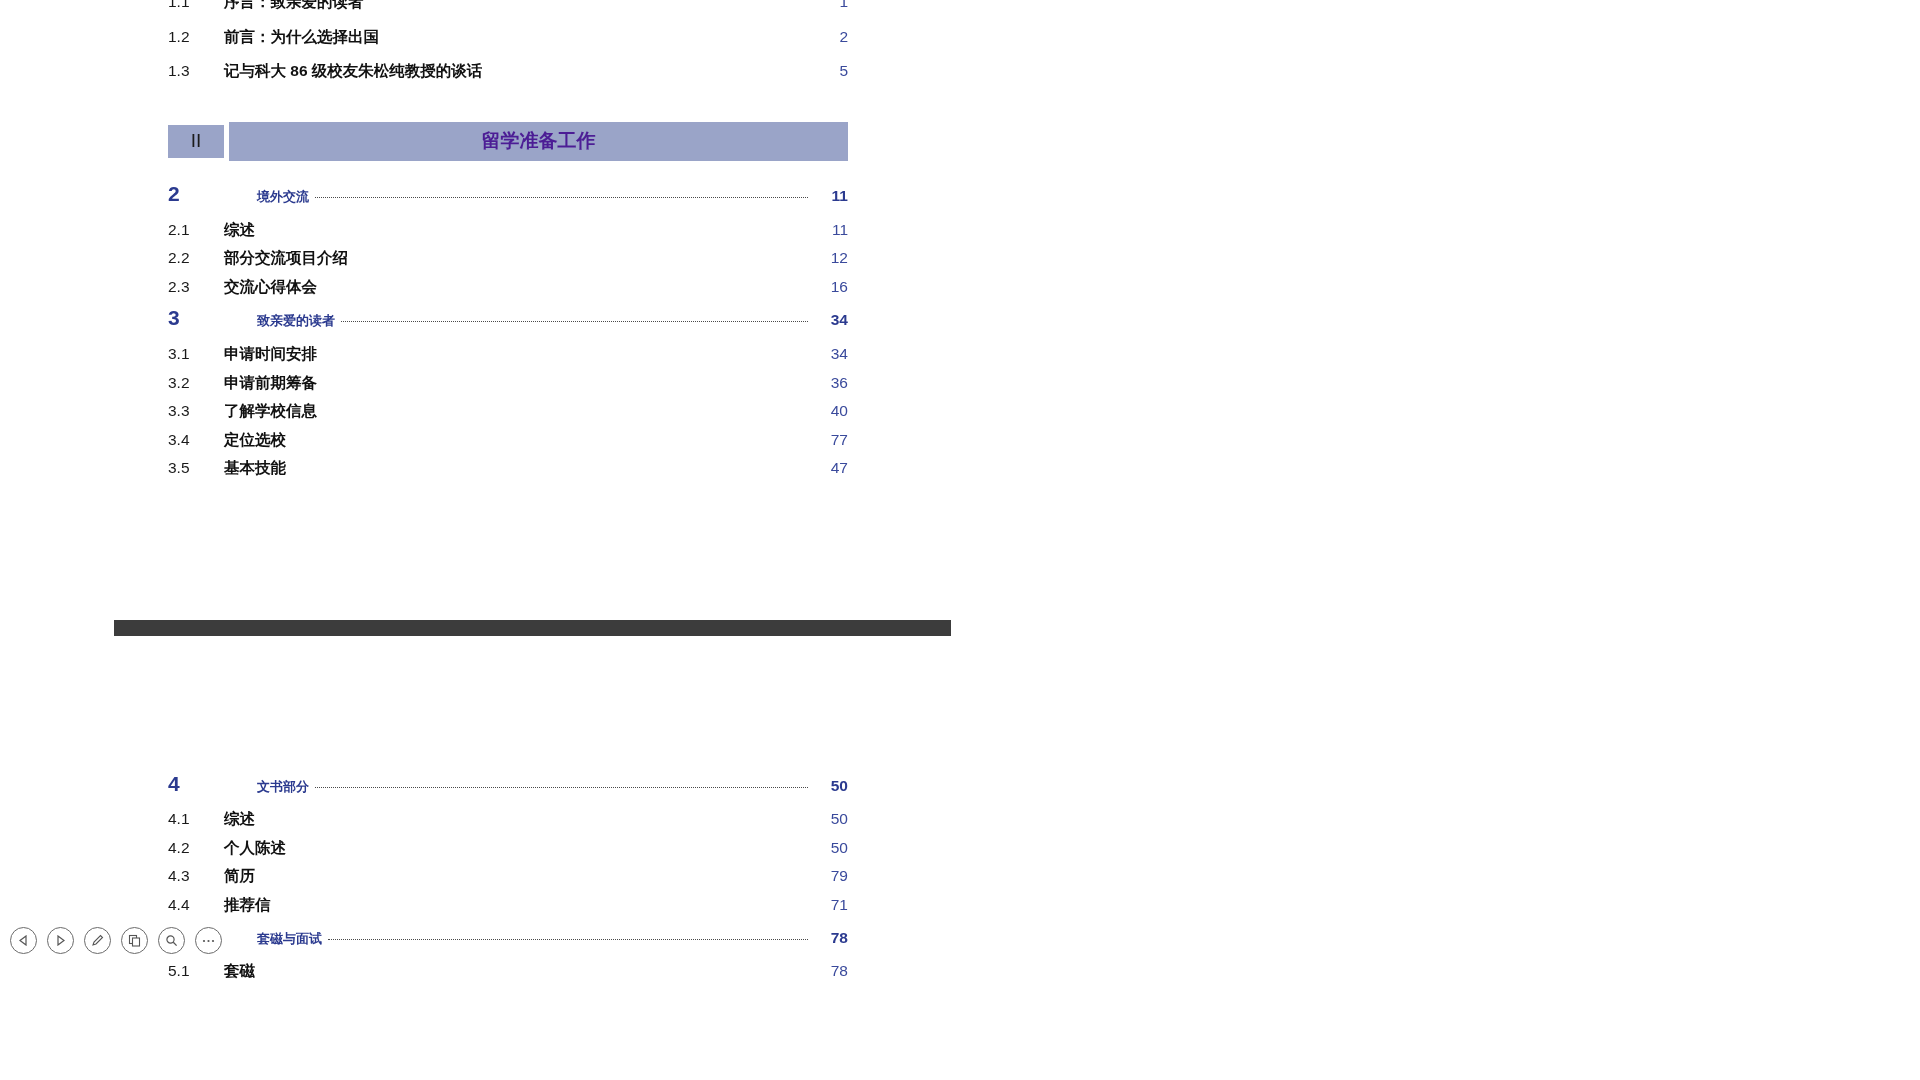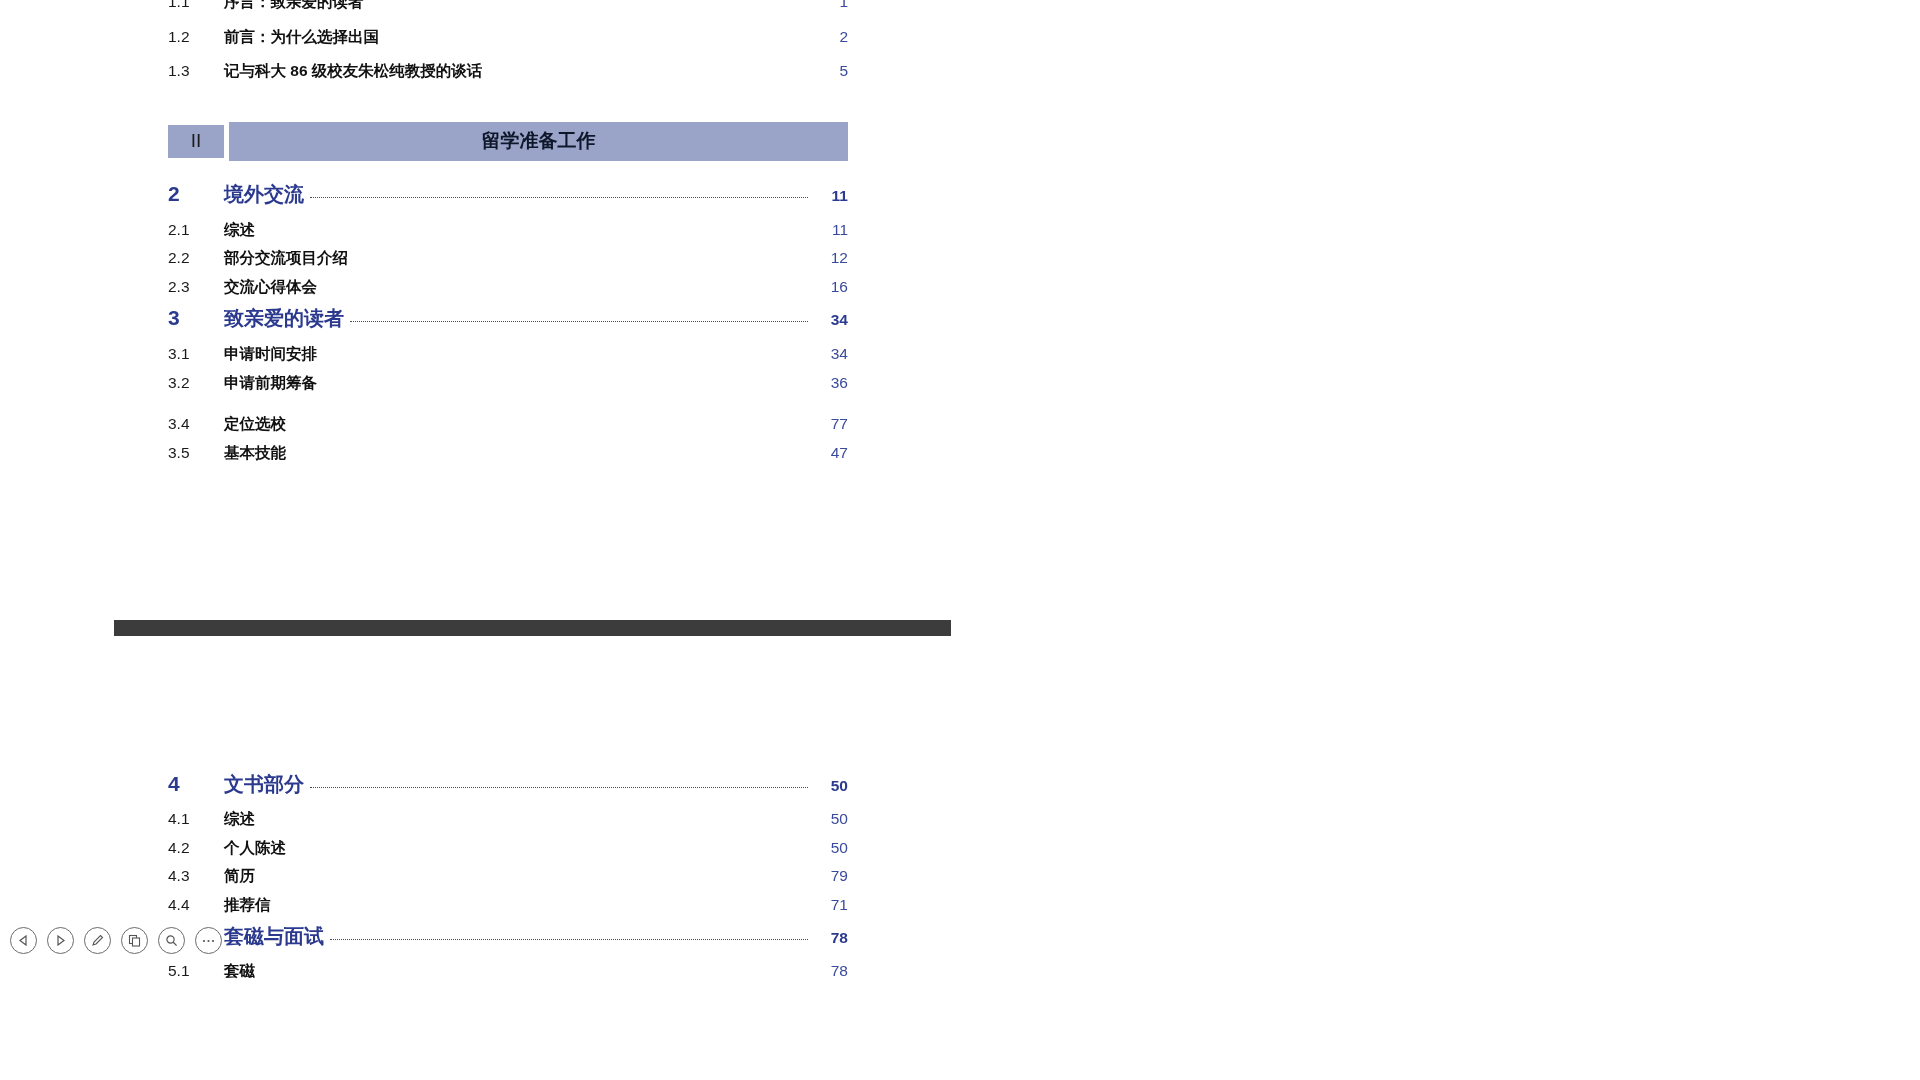"留学准备工作" .part .bar { color: #0f172a -> #4c1d95 }
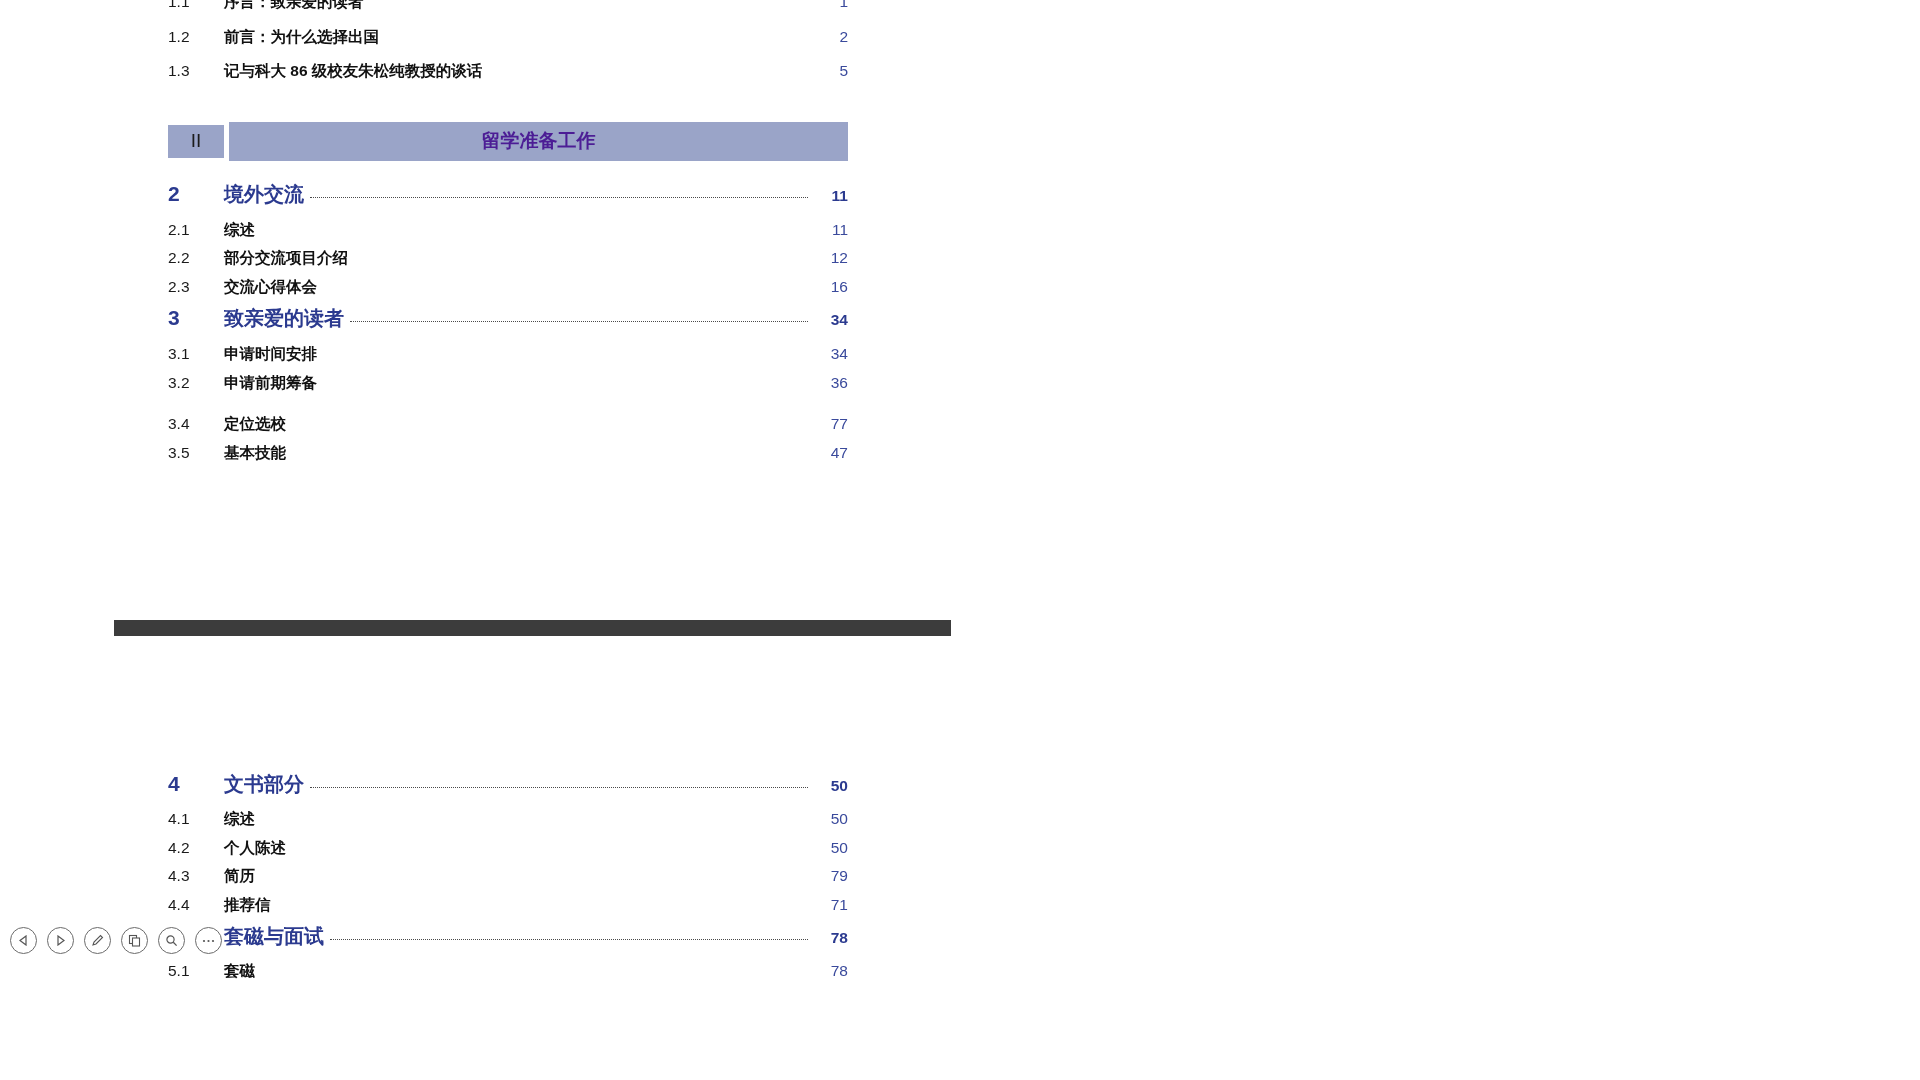"境外交流" #left-top-toc .title.big, #left-bot-toc .title.big { font-size: 20px -> 13px; margin-left: none -> 33px }
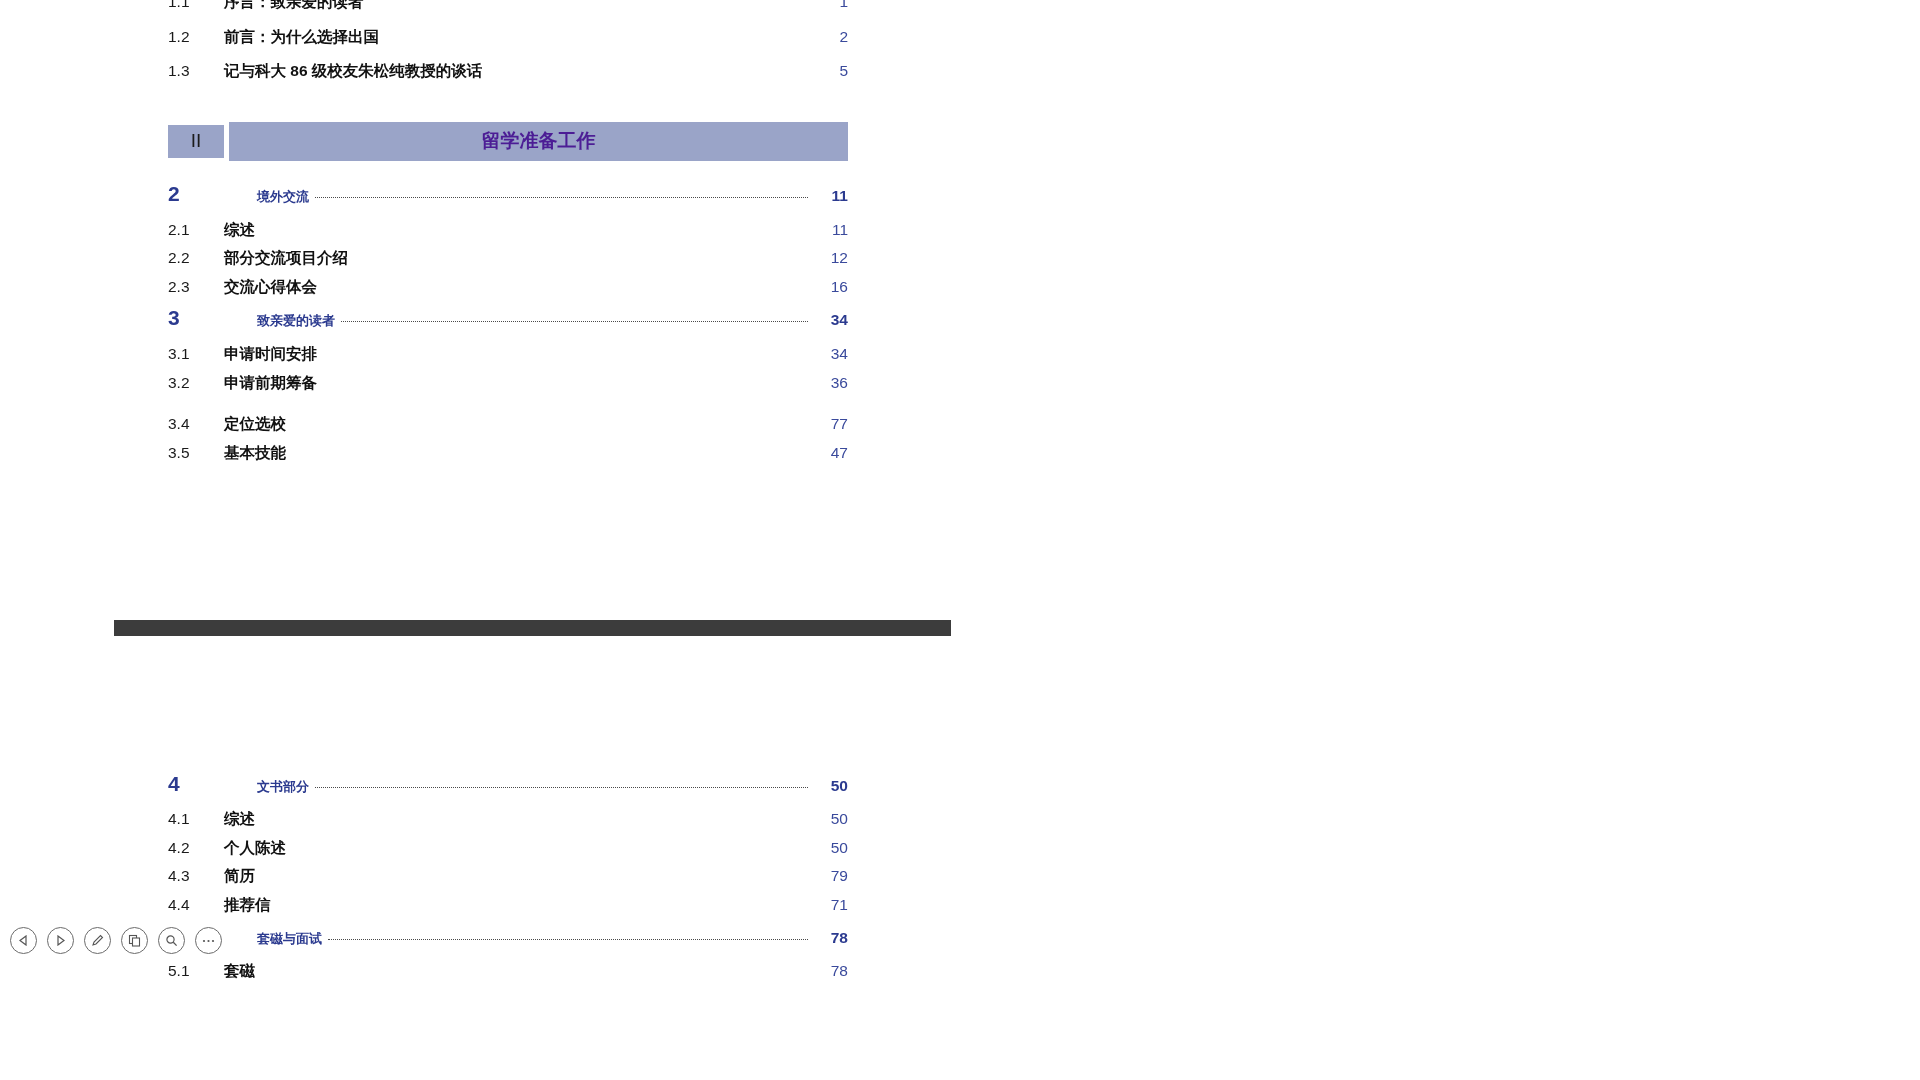"3.3" div.row { html: none -> <div> <span>3.3</span> <span>了解学校信息</span> <span></span> <span>40</span> </div> }
